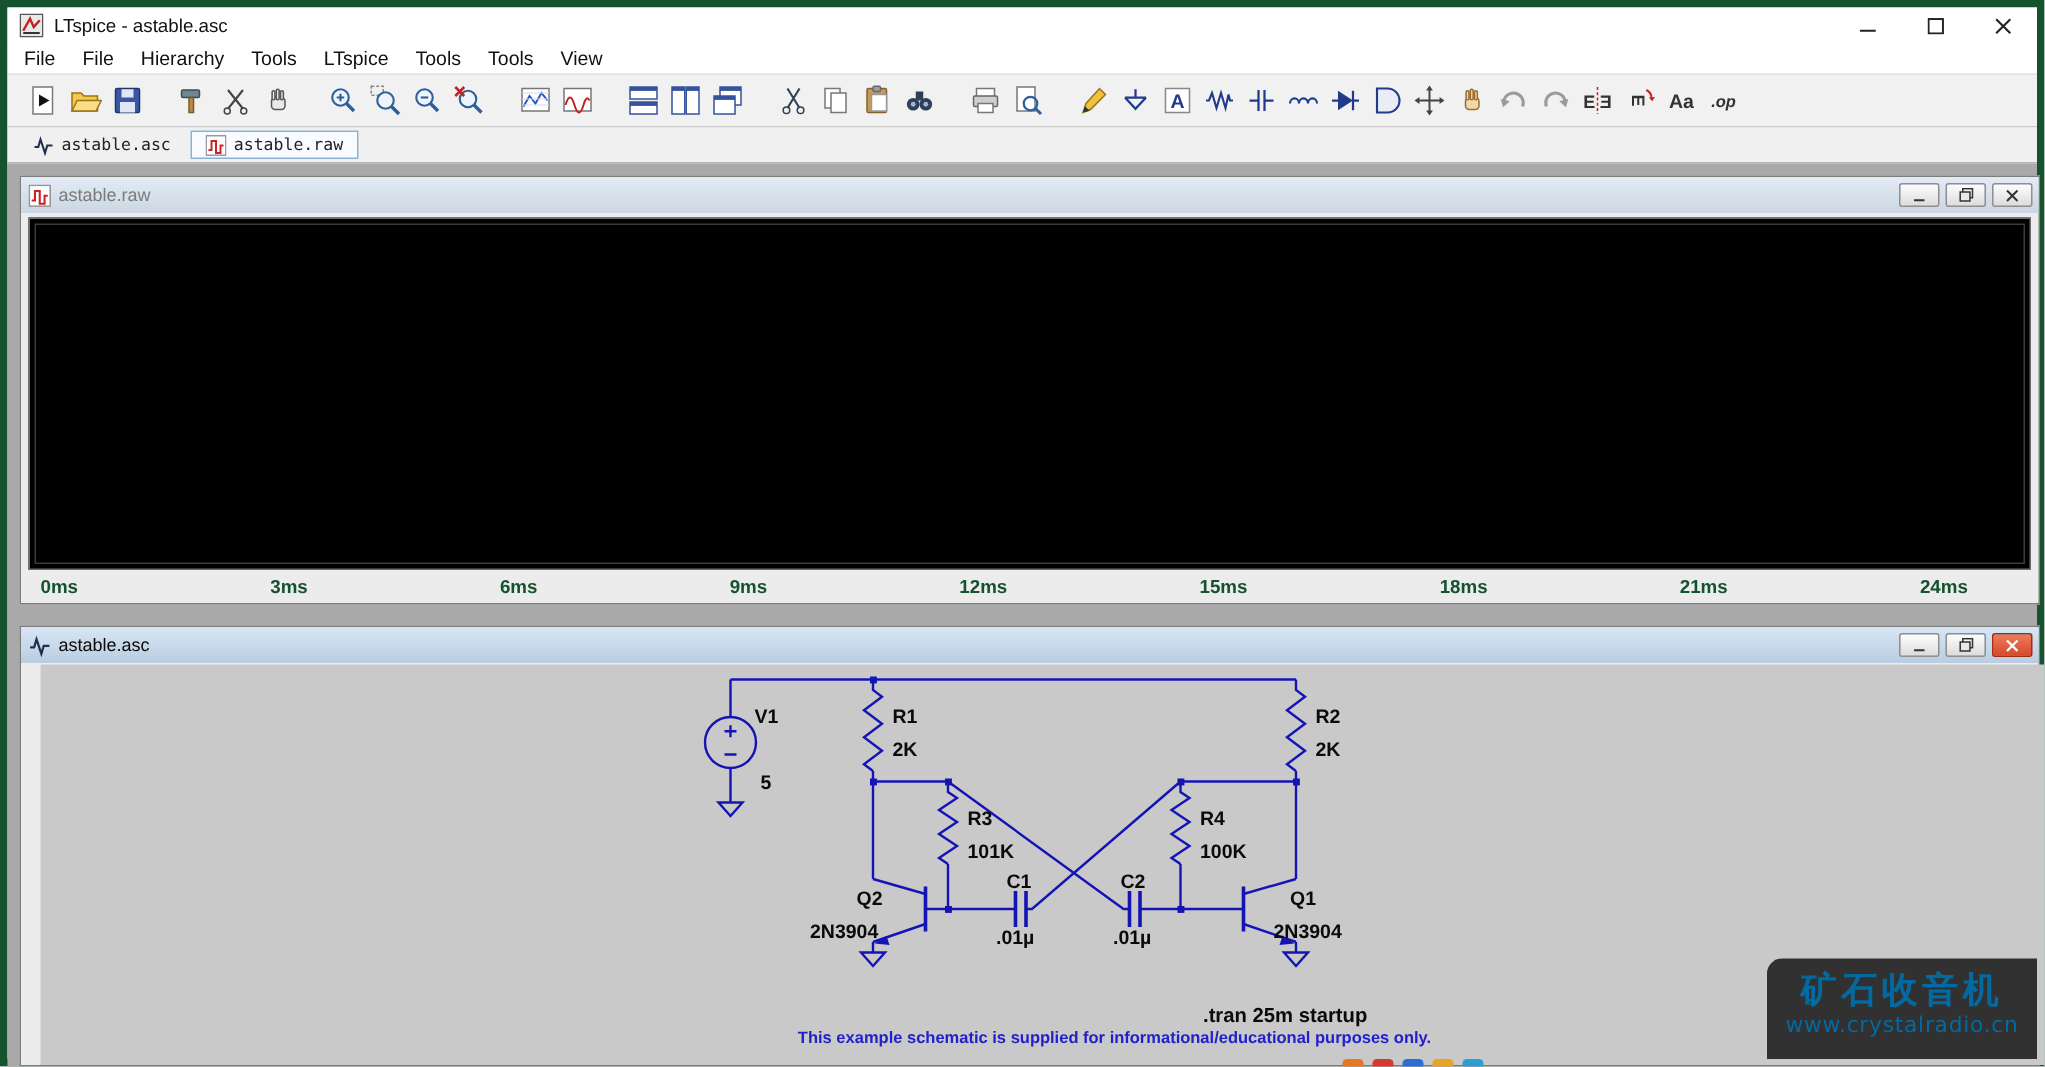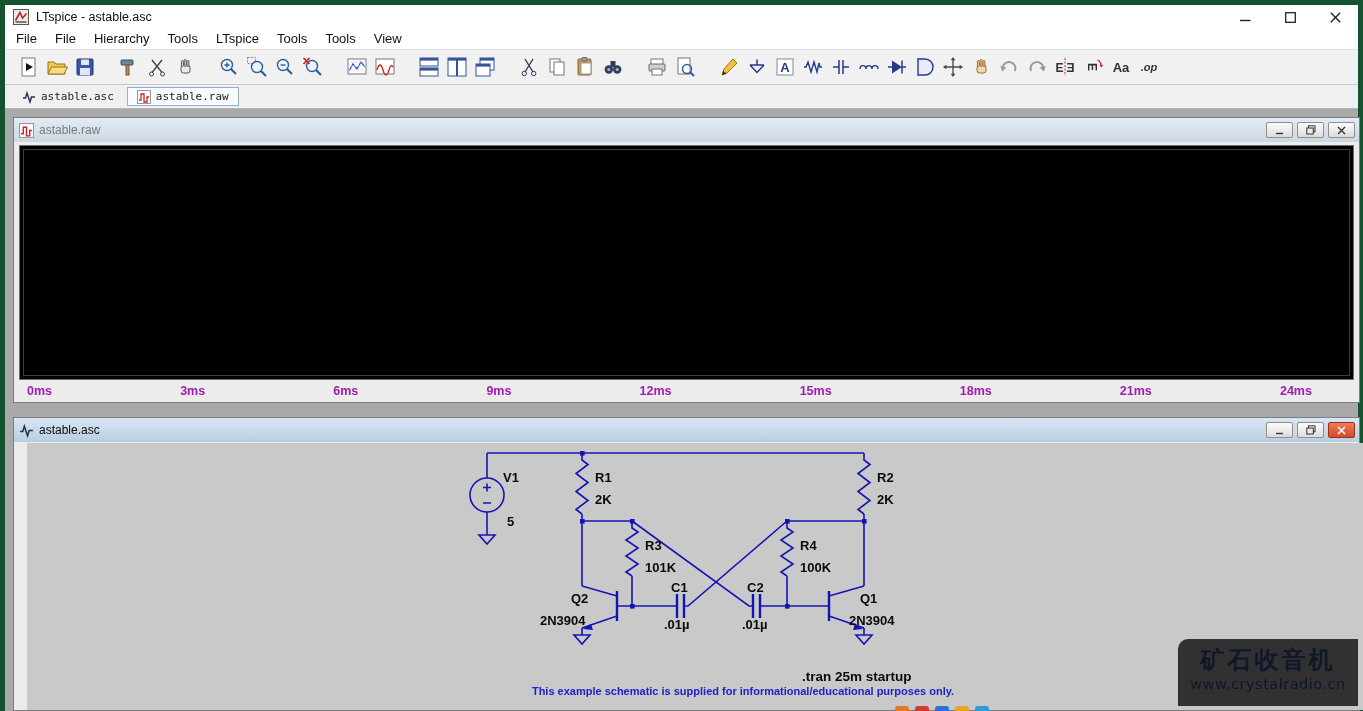"0ms" #raw-axis { color: #a21caf -> #14532d }
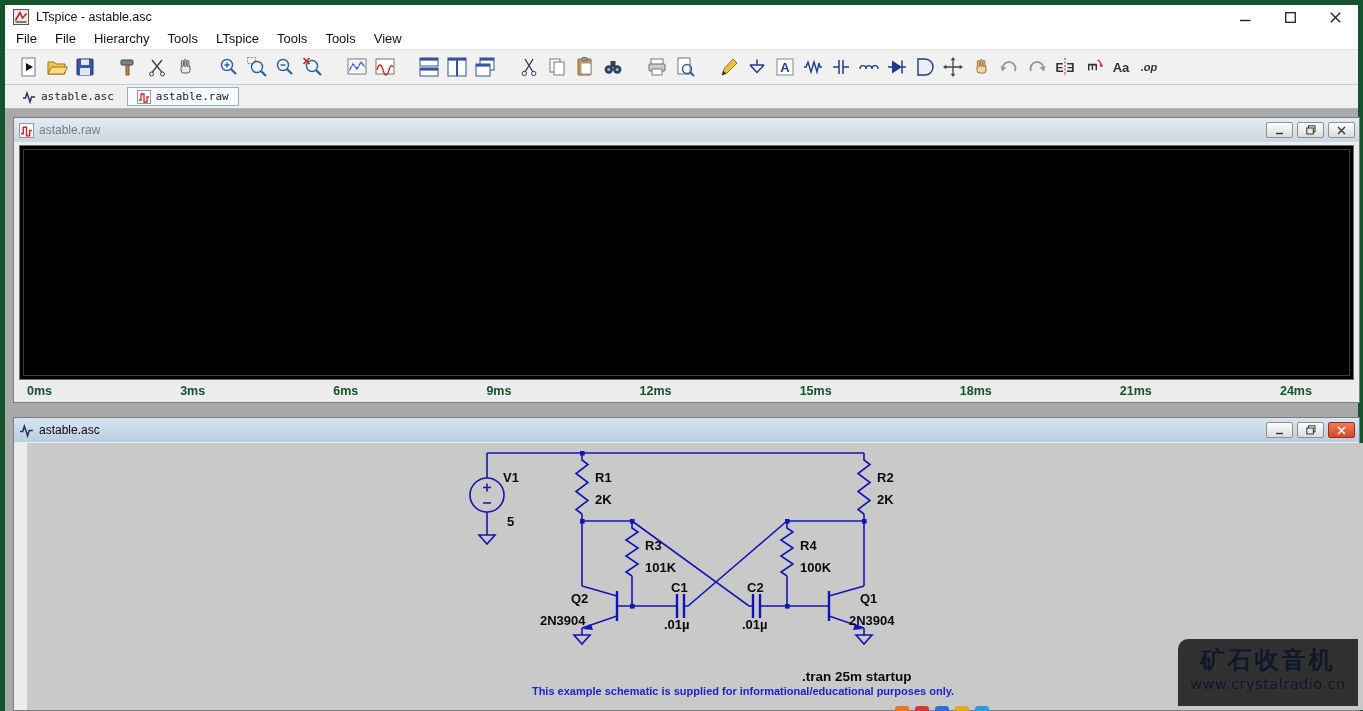"矿石收音机" #watermark { color: #0f172a -> #0369a1 }
